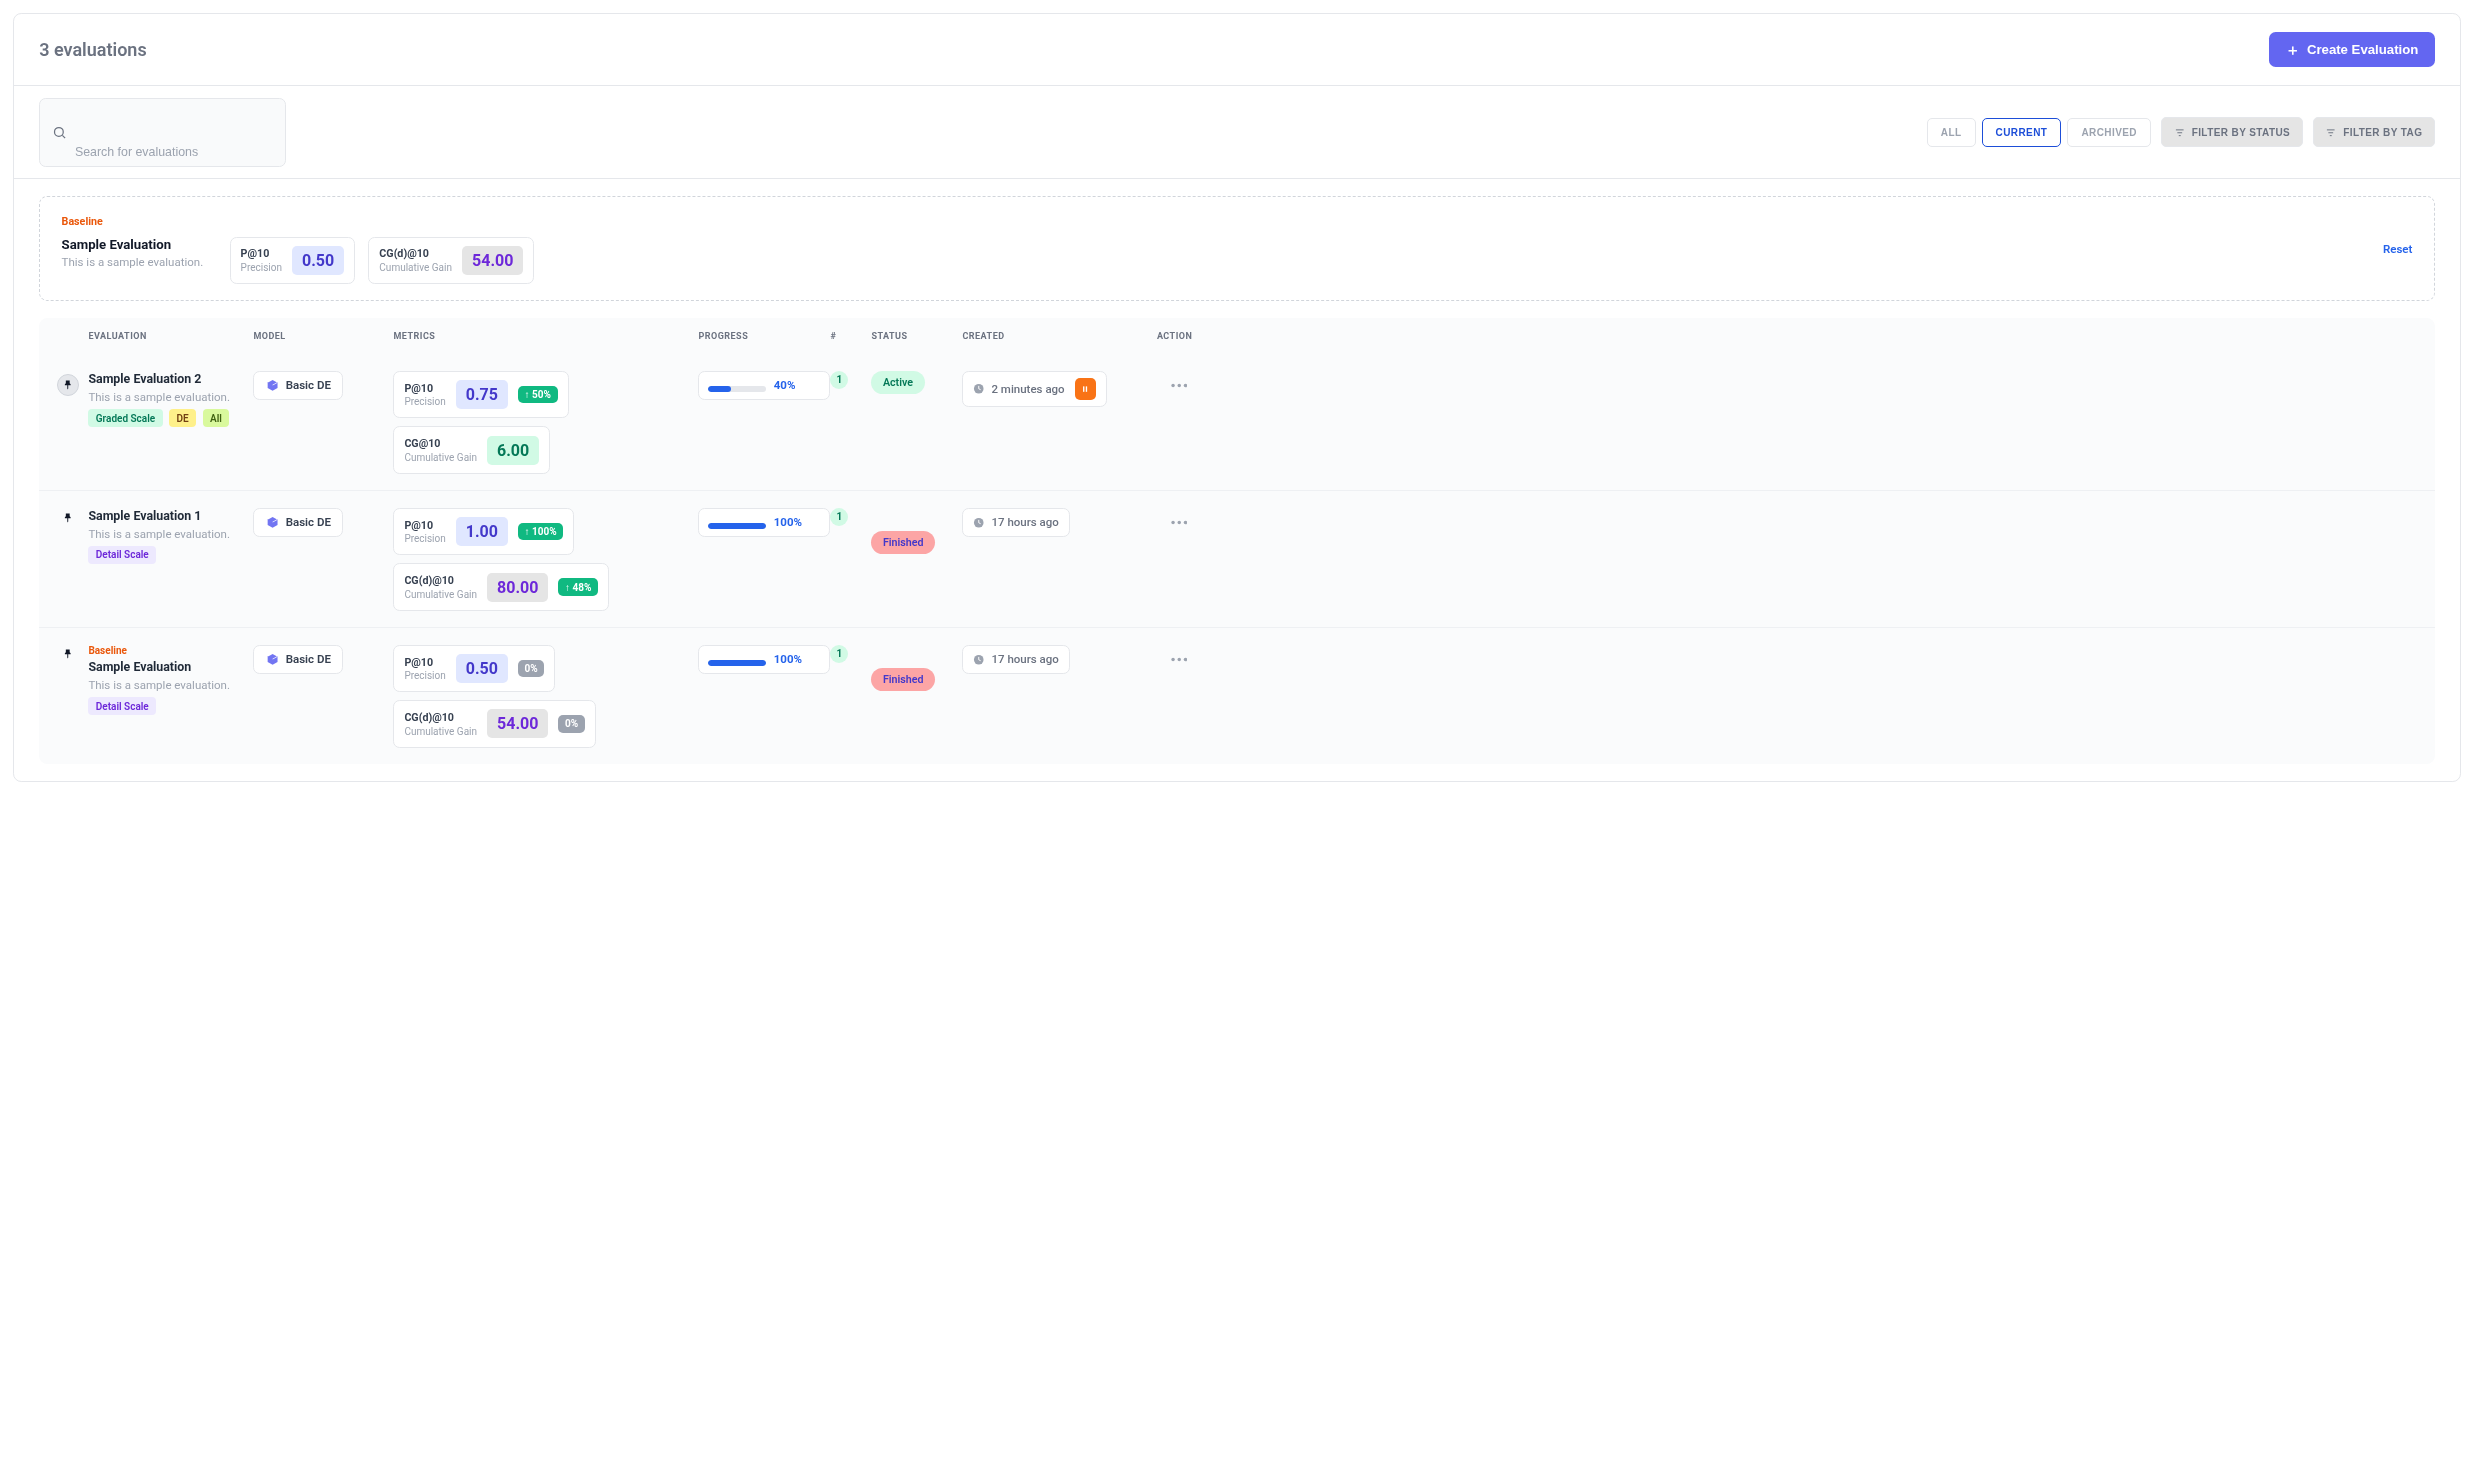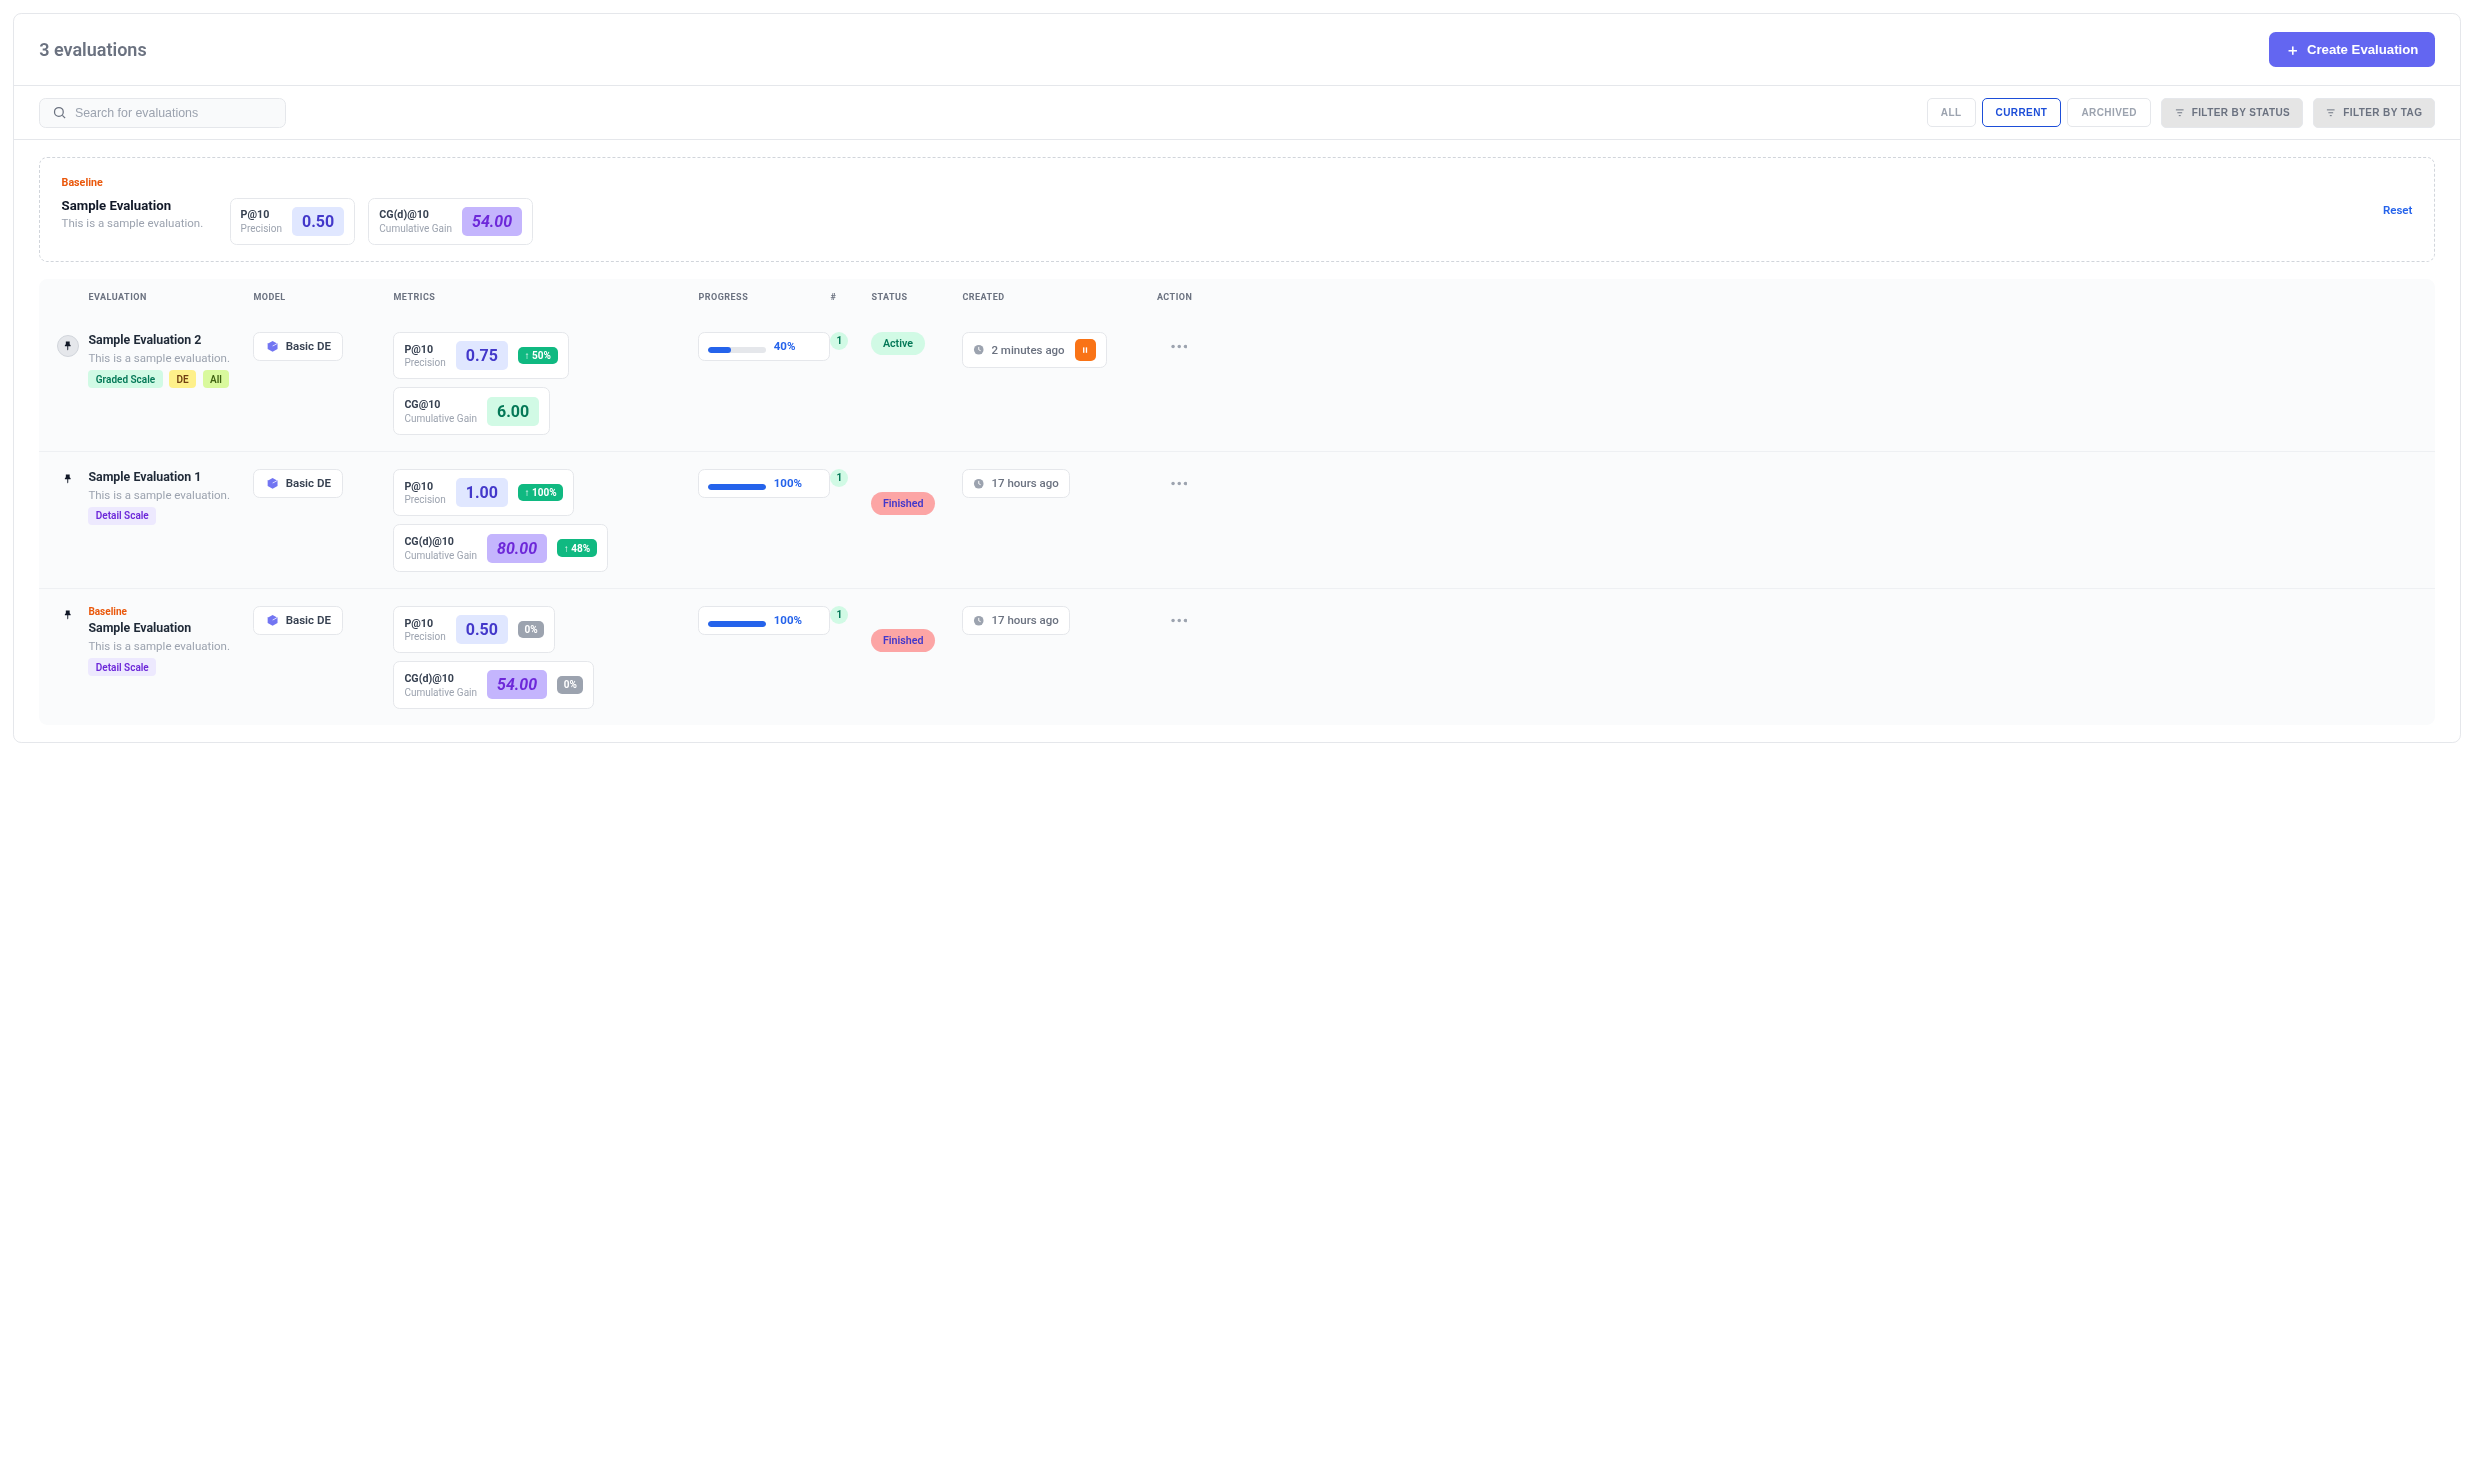"Search for evaluations" .search-box input { margin-top: none -> 40px }
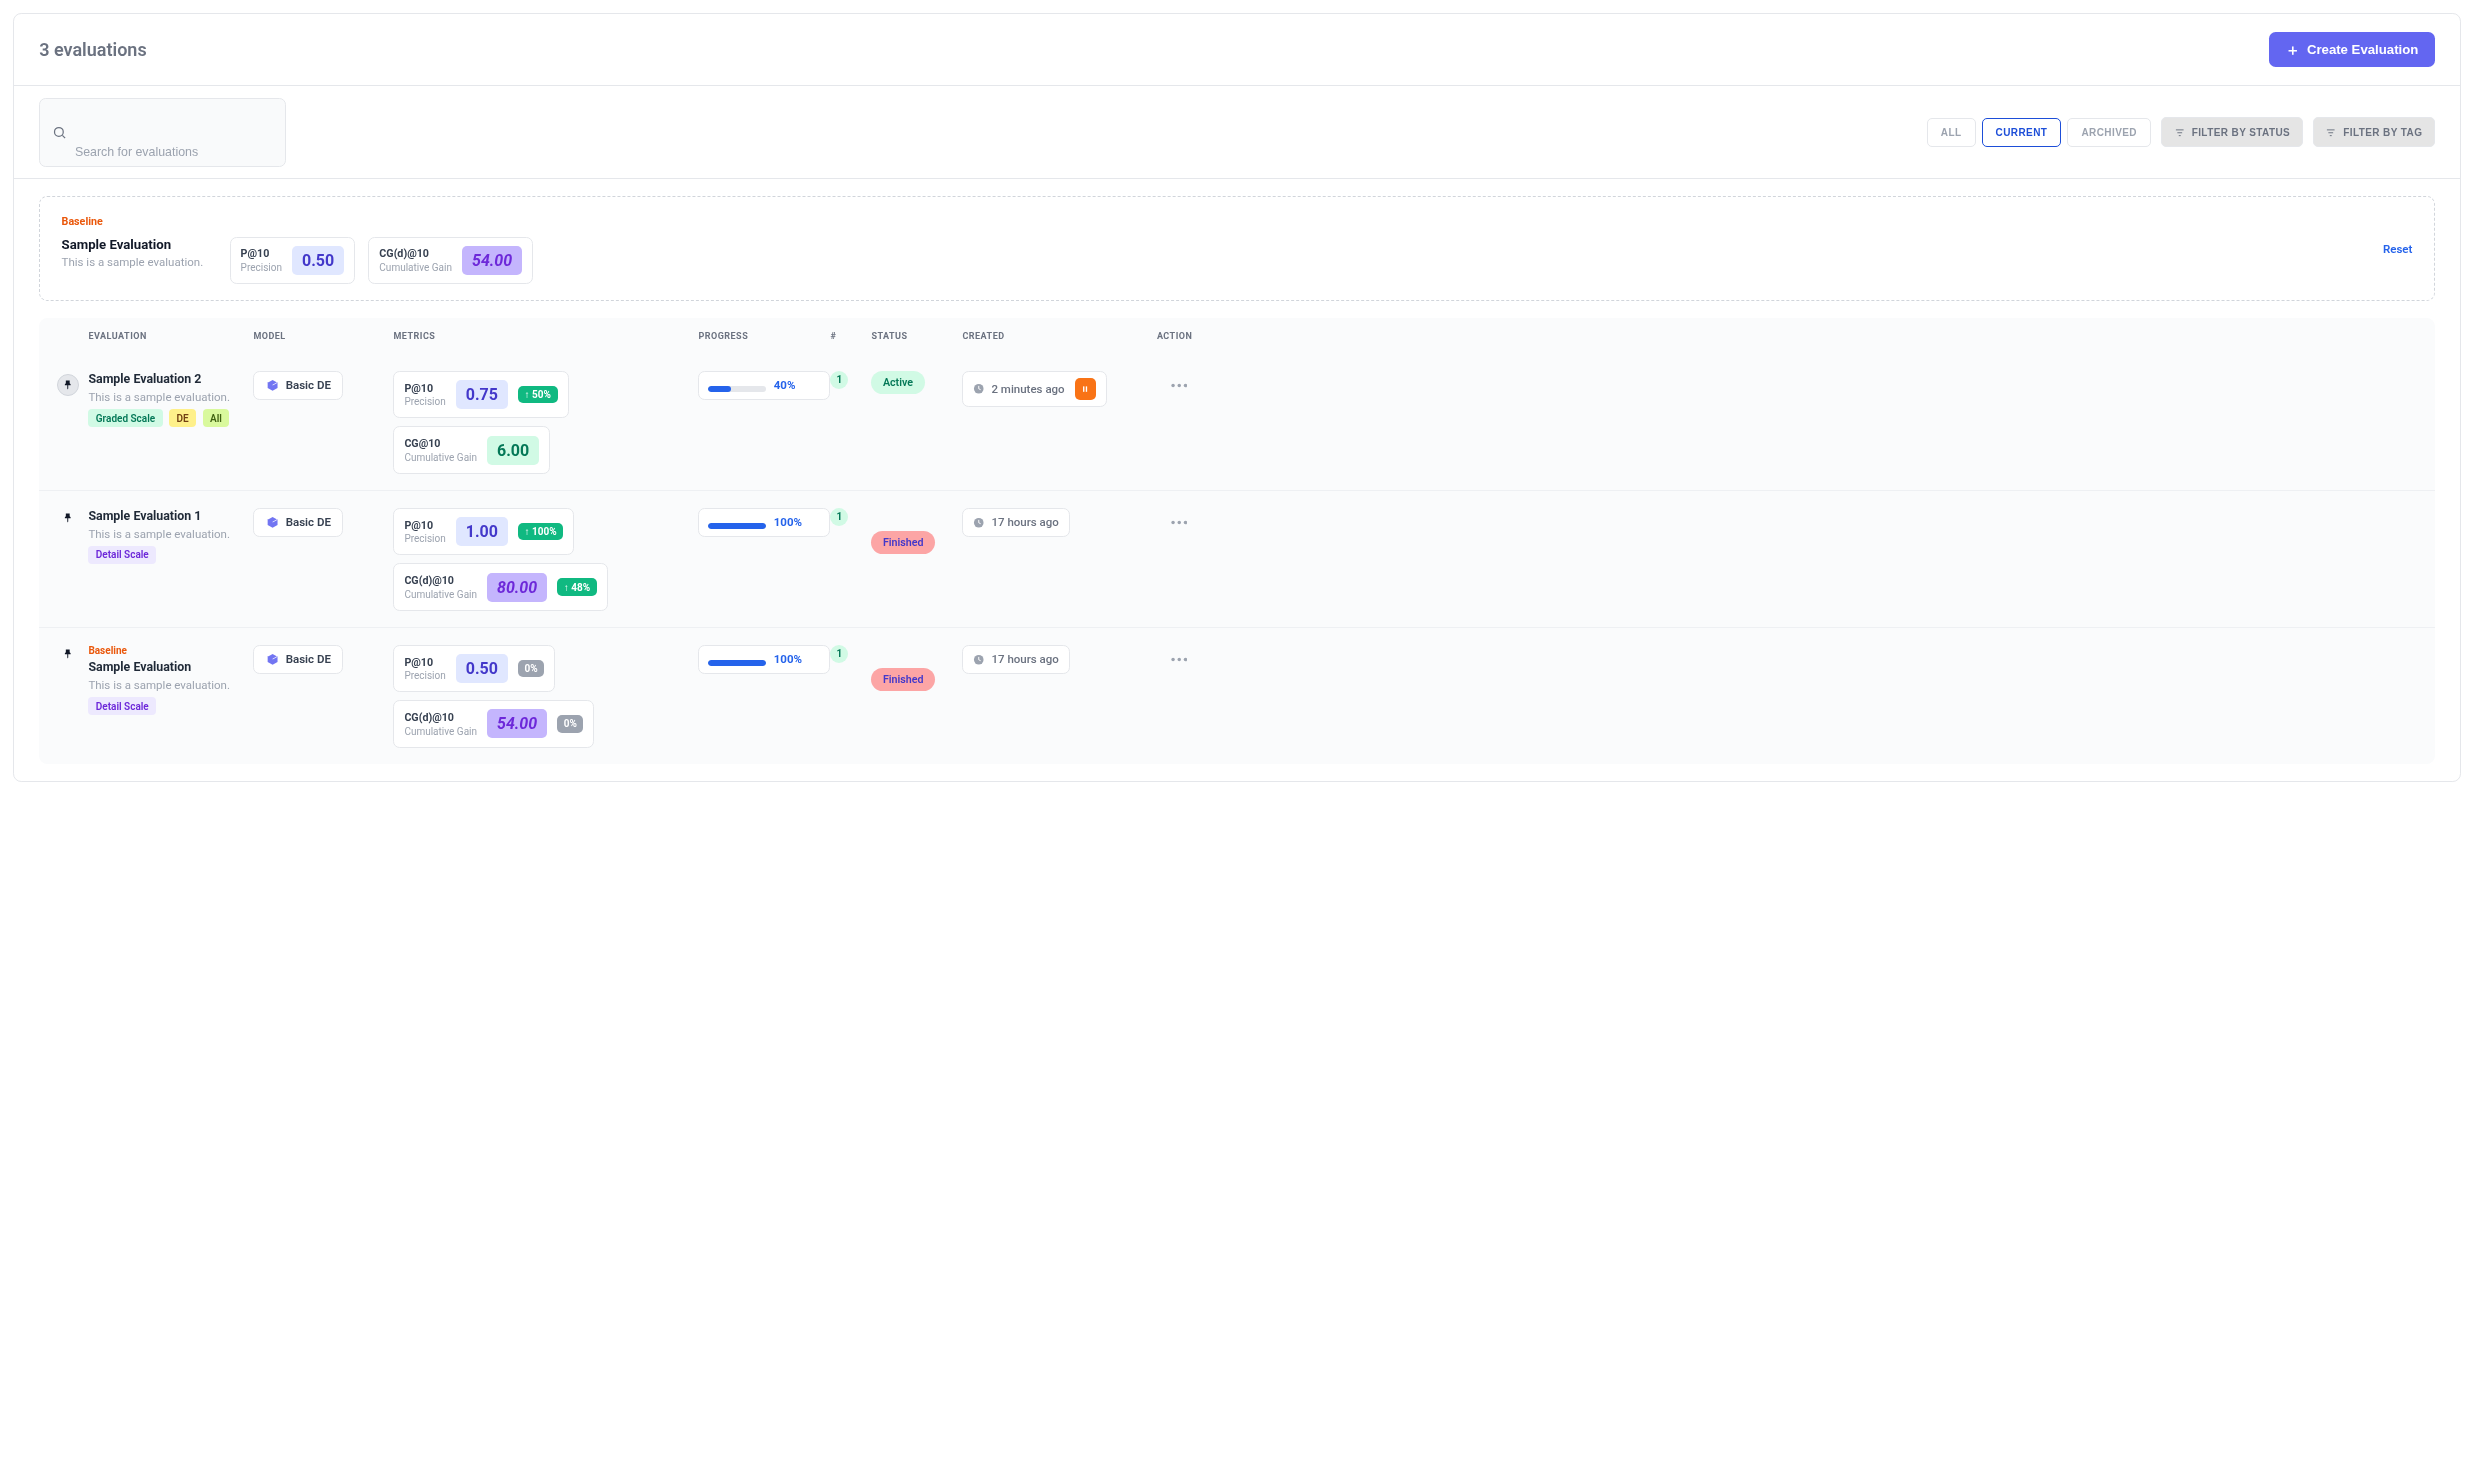"54.00" .value-pill.purple { background: #c4b5fd -> #e5e5e5; font-style: italic -> none }
